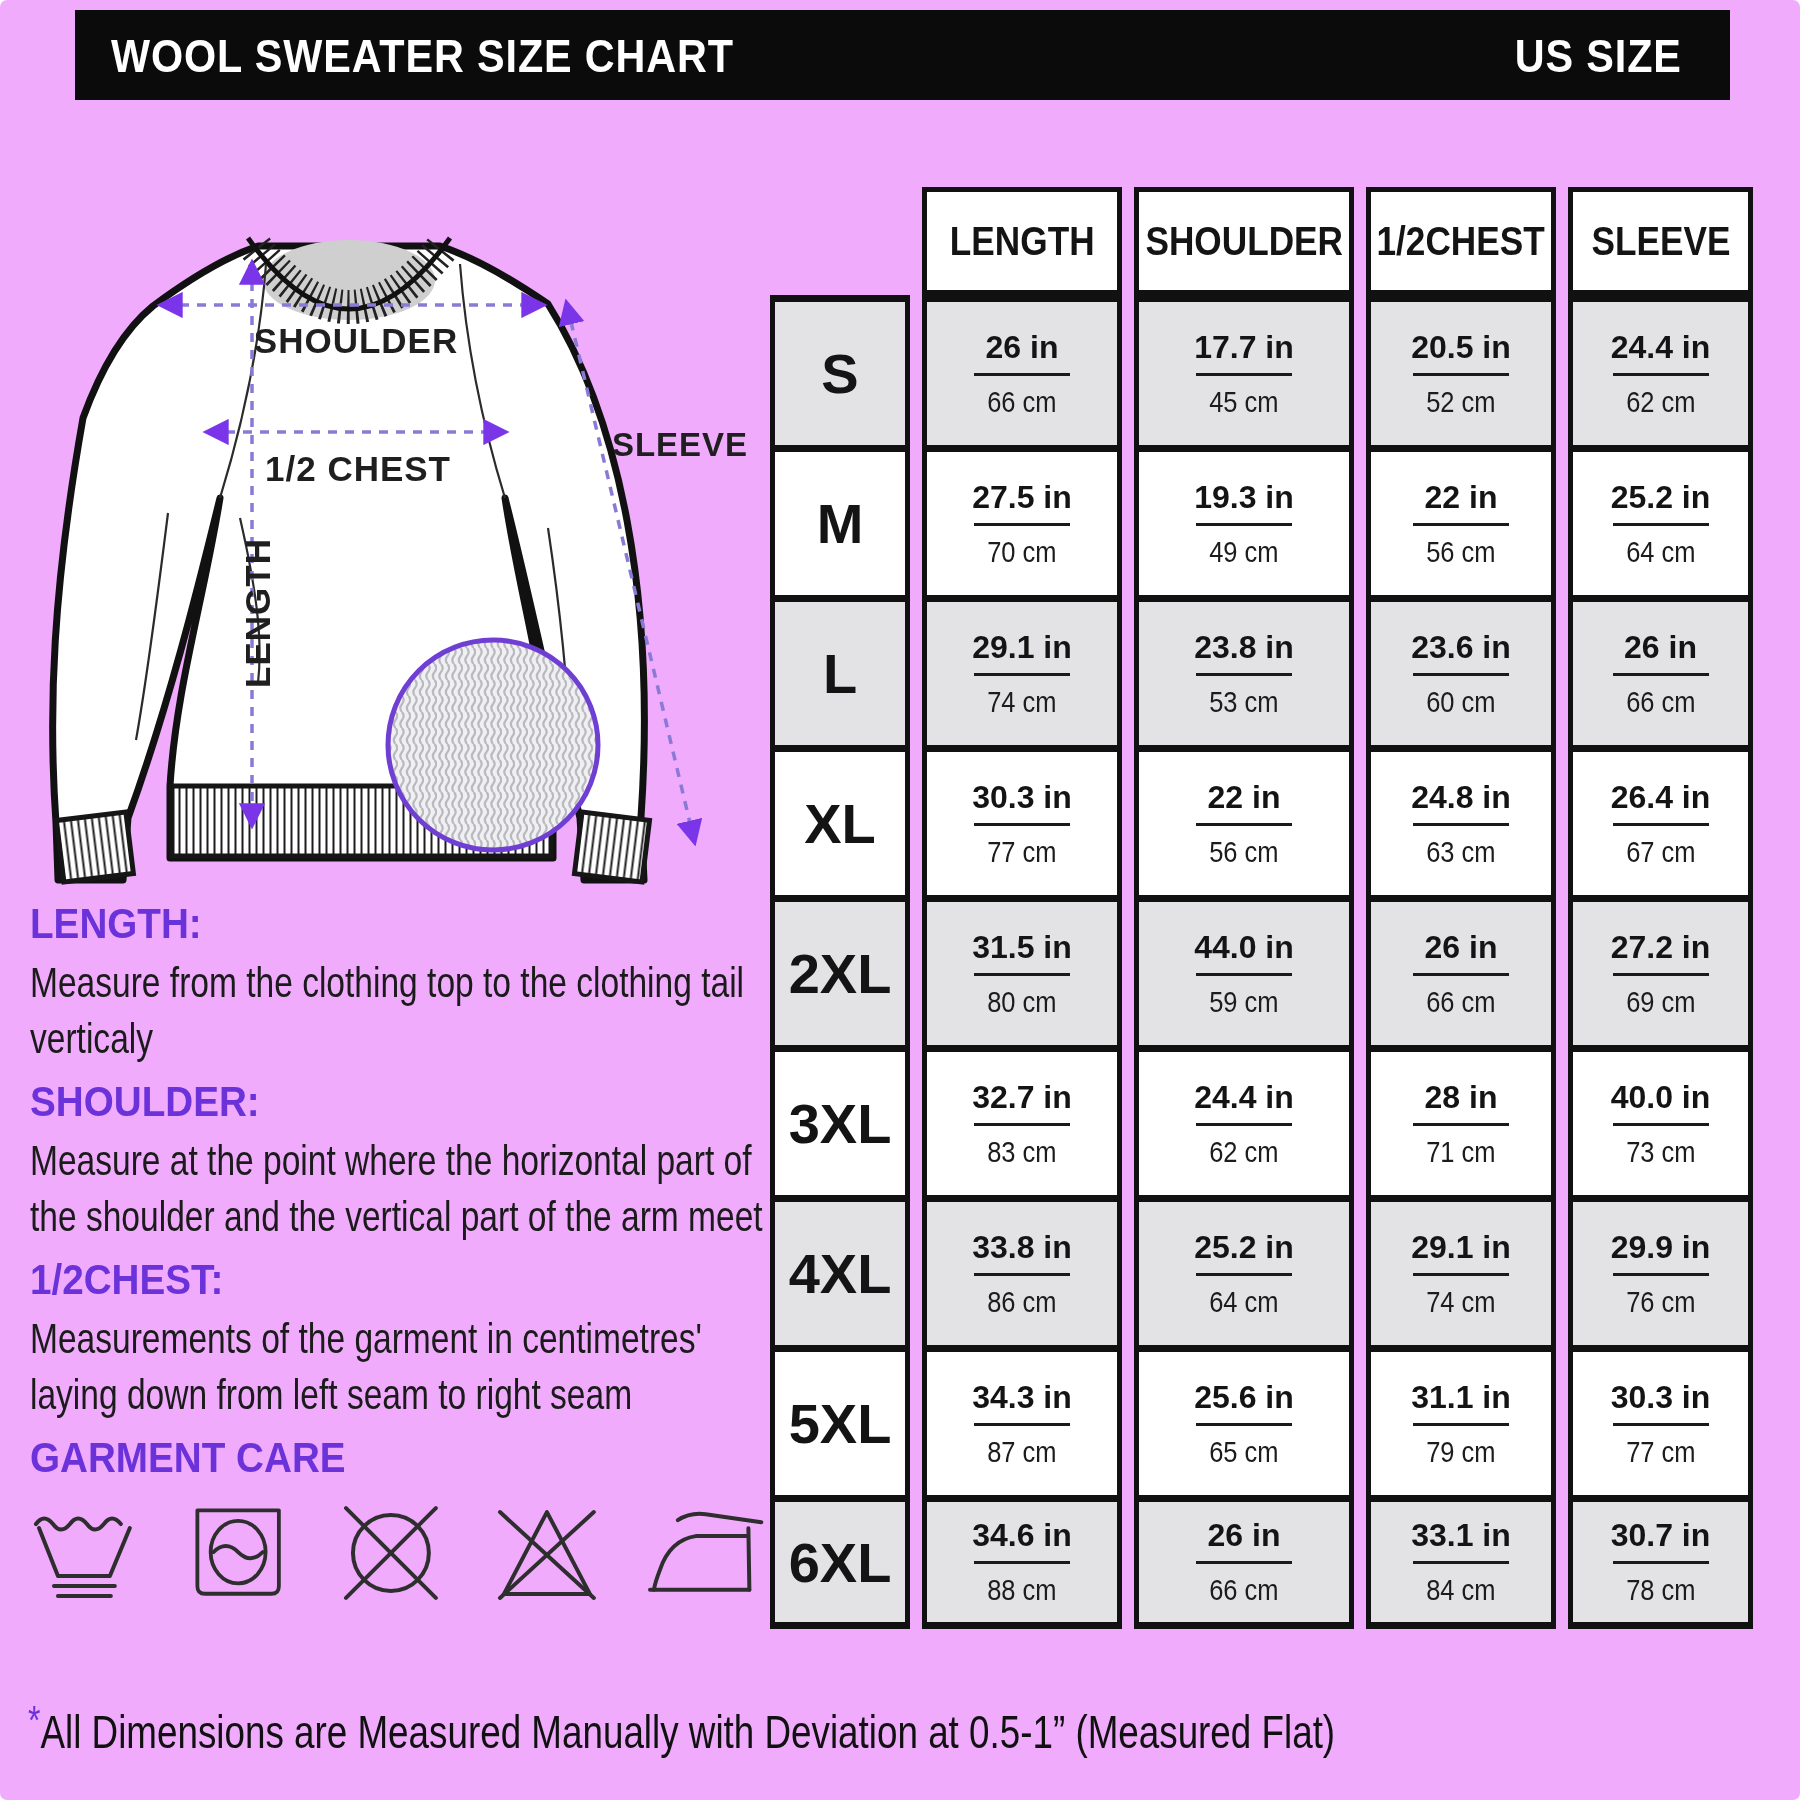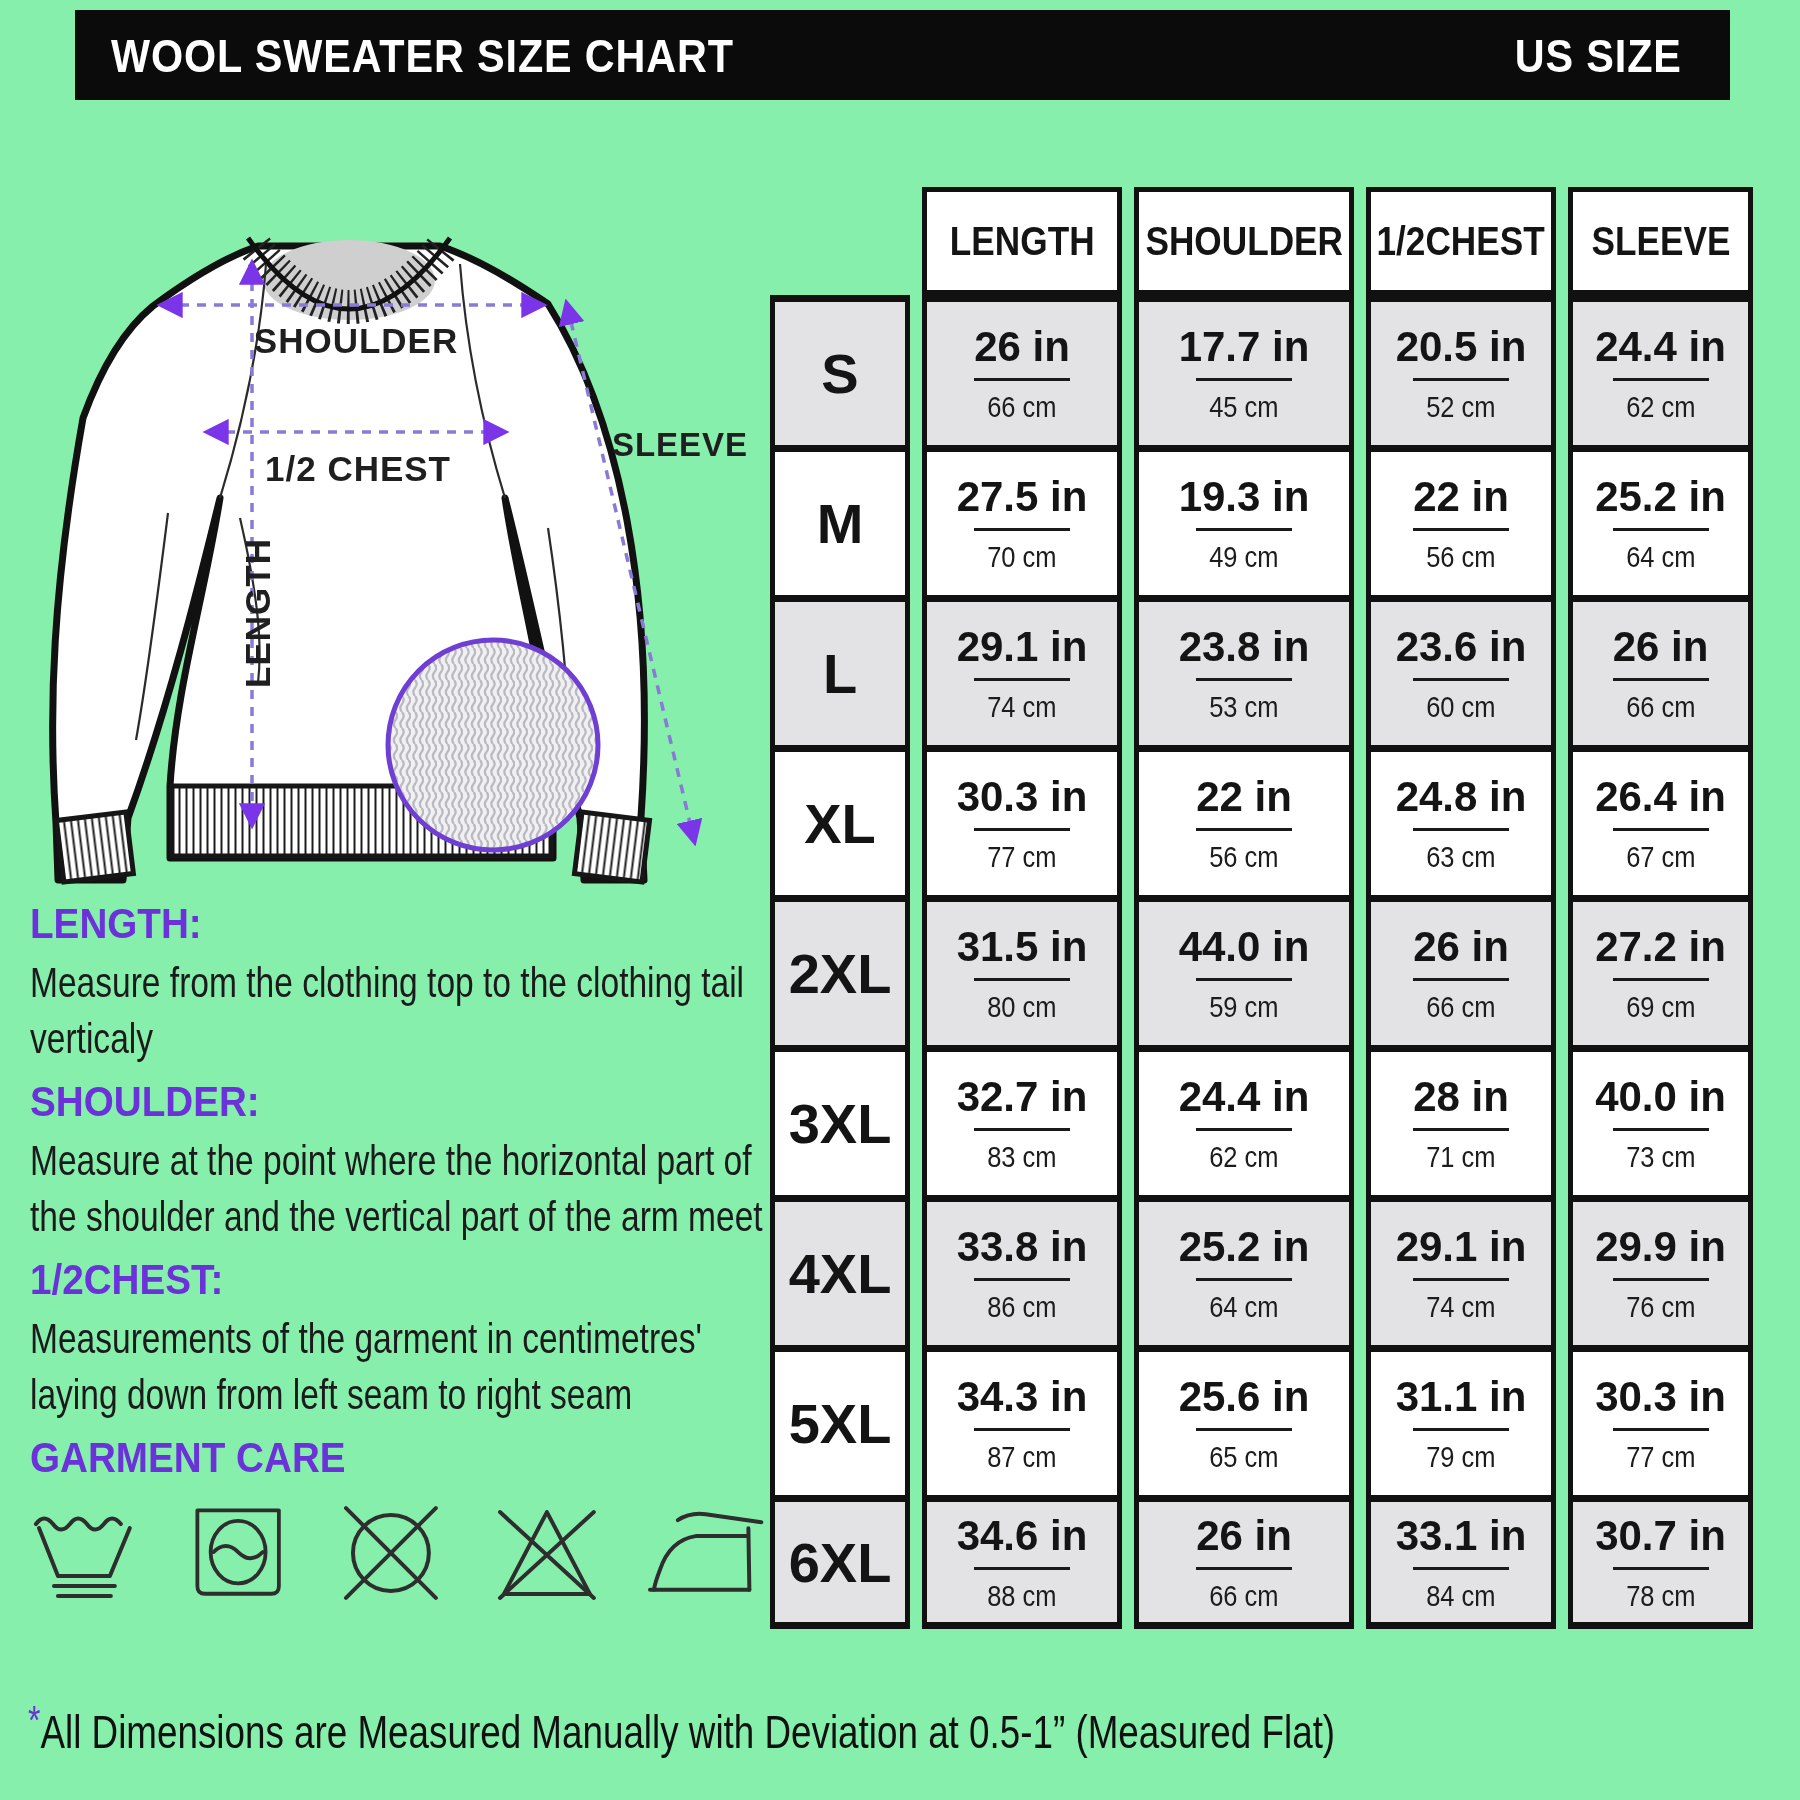"WOOL SWEATER SIZE CHART" #canvas { background: #86efac -> #f0abfc; border-radius: none -> 7px }
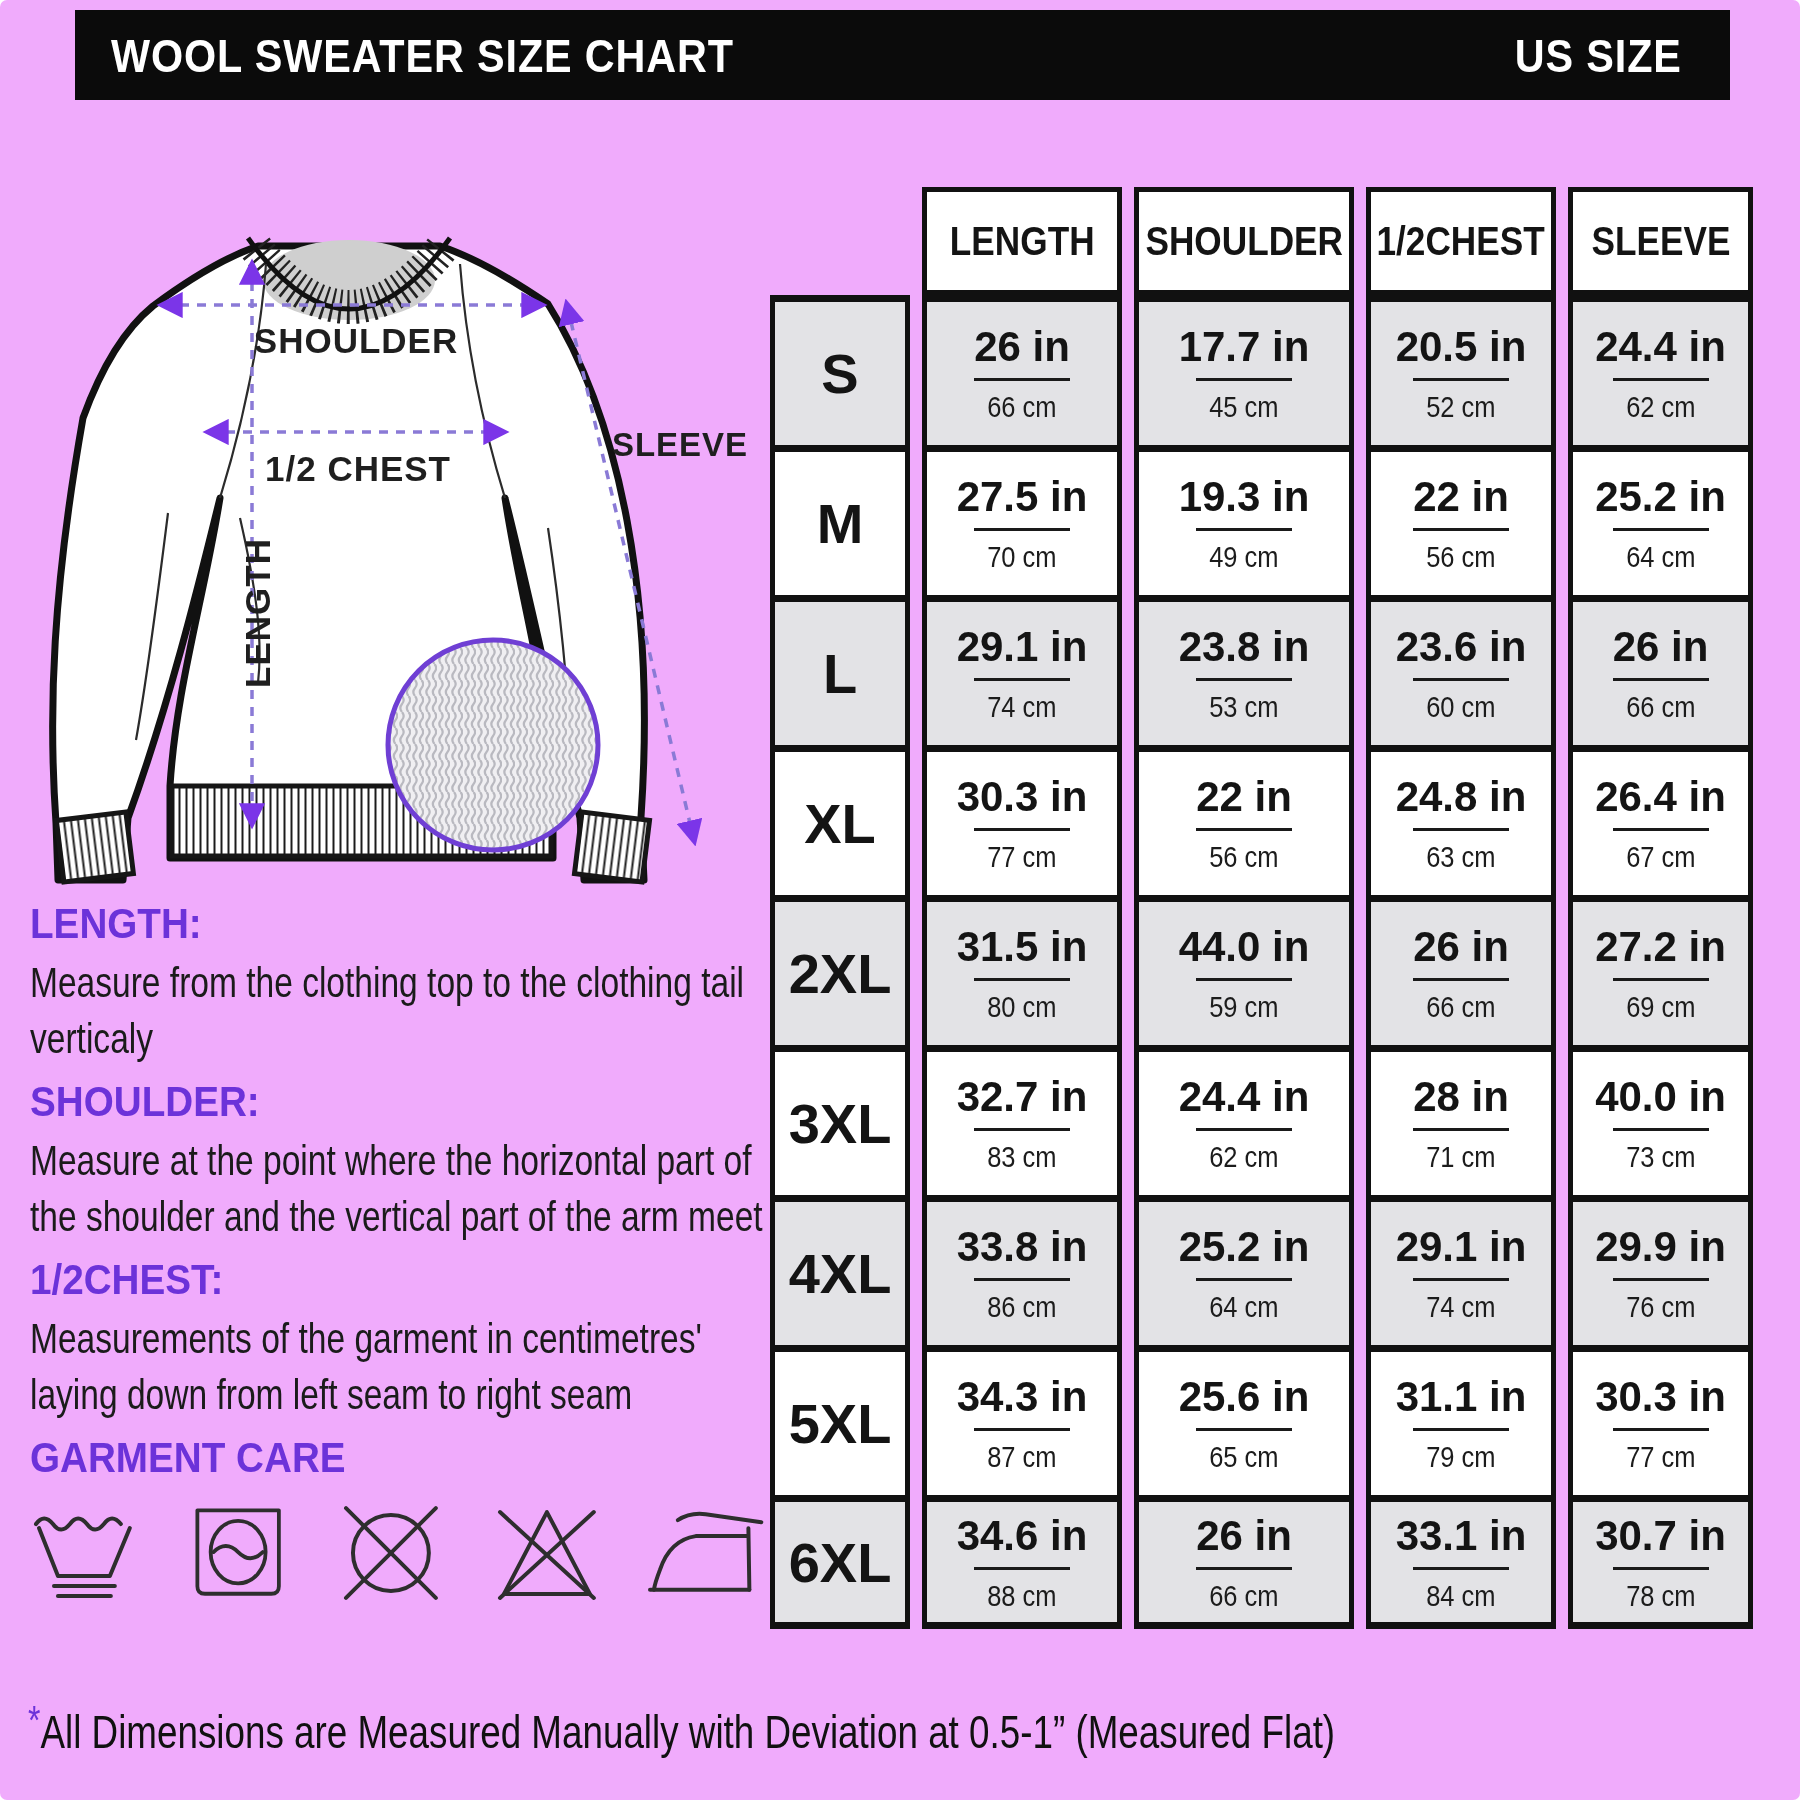"26 in" .in-val { font-size: 42px -> 32px }
